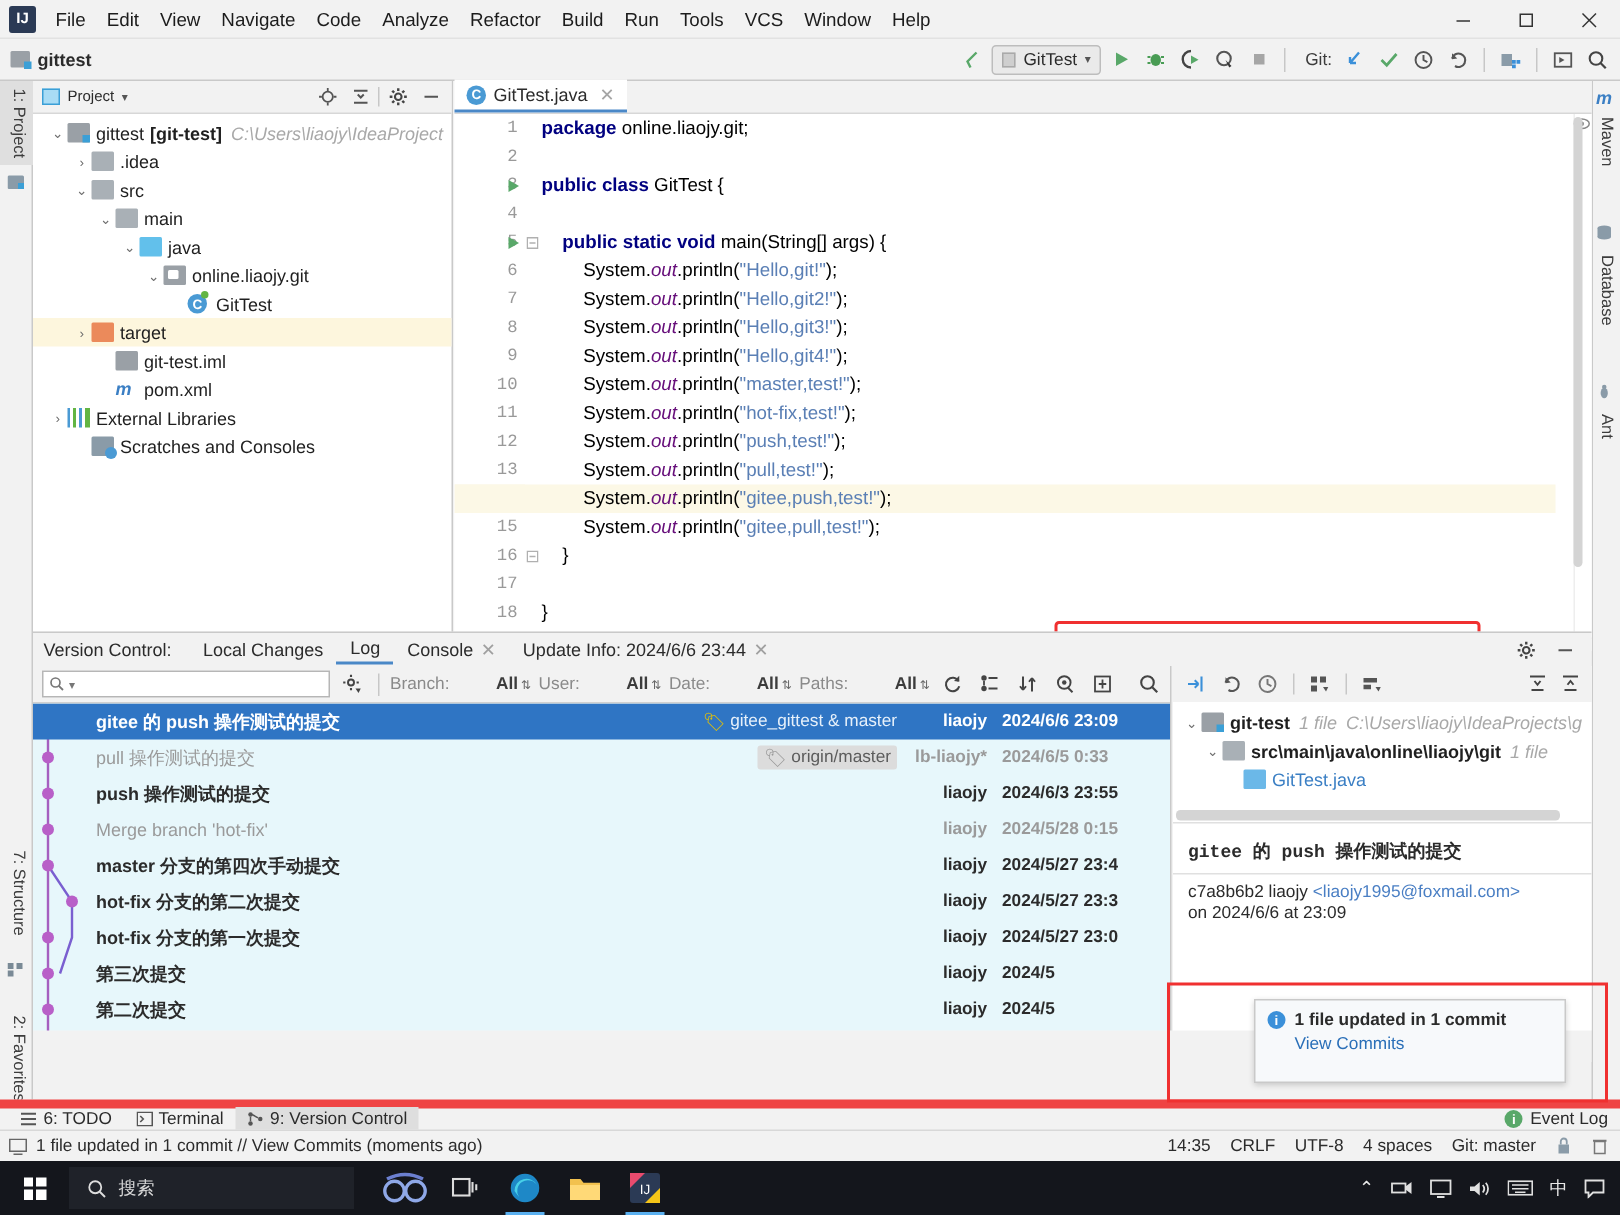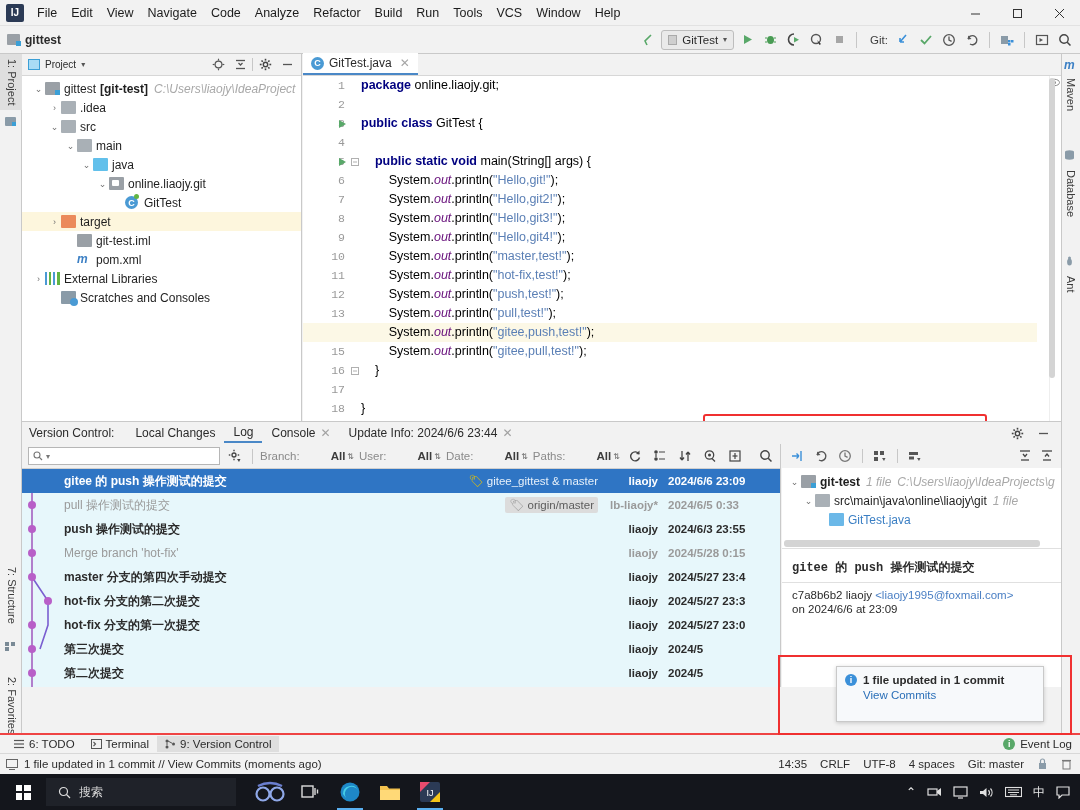"src\main\java\online\liaojy\git" span.tlbl { font-weight: normal -> bold }
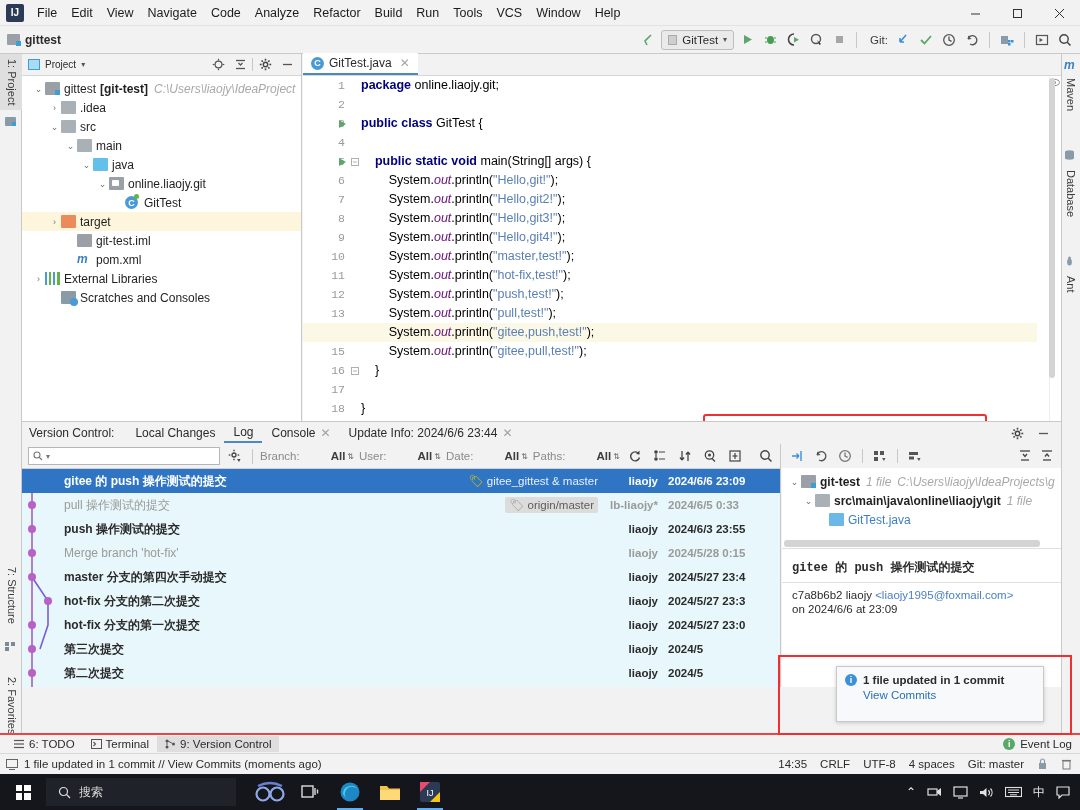"6: TODO" .bottombar { border-top: 2px solid #ef4444 -> 6px solid #ef4444 }
